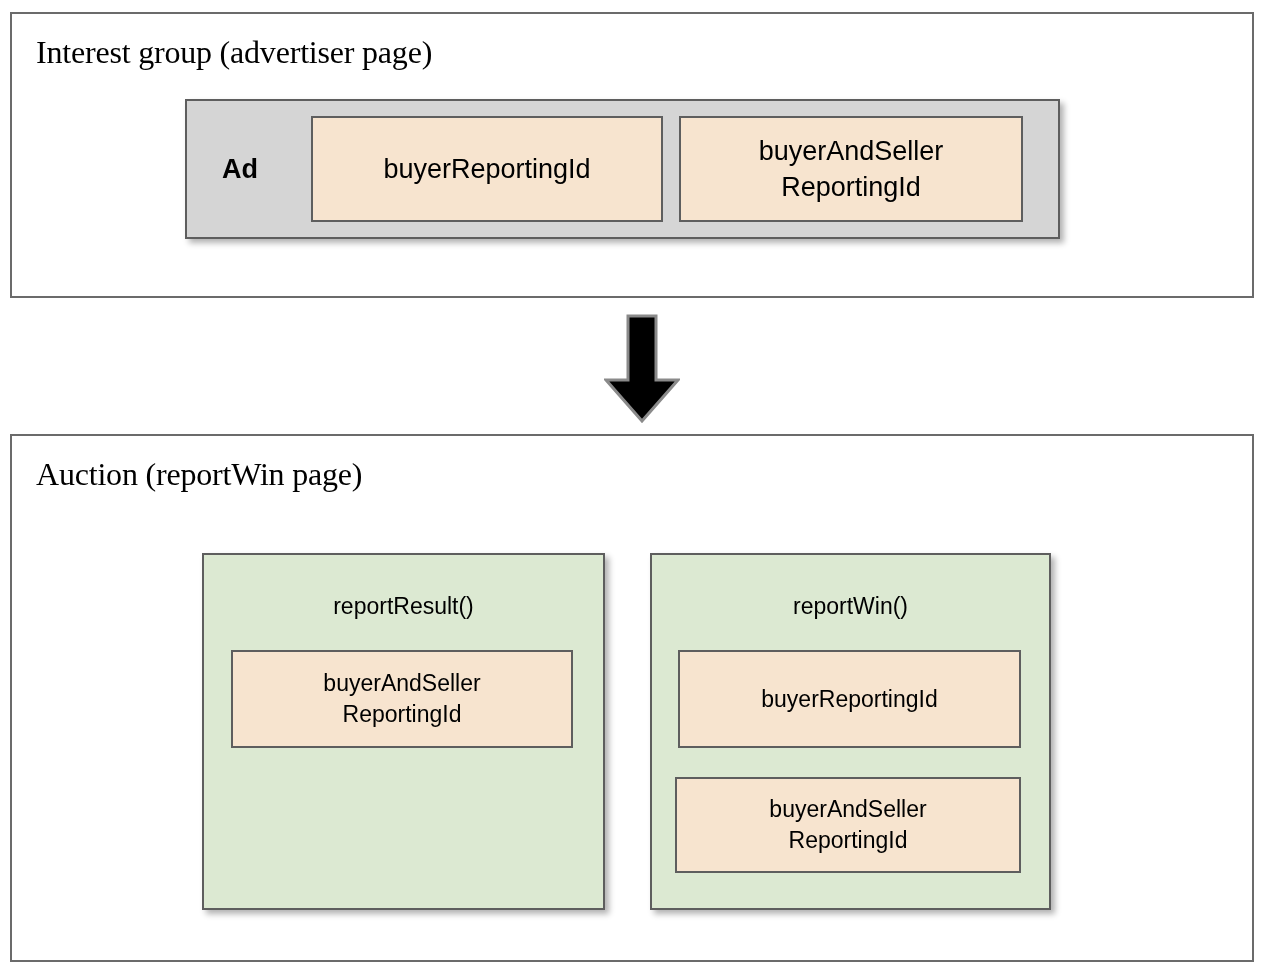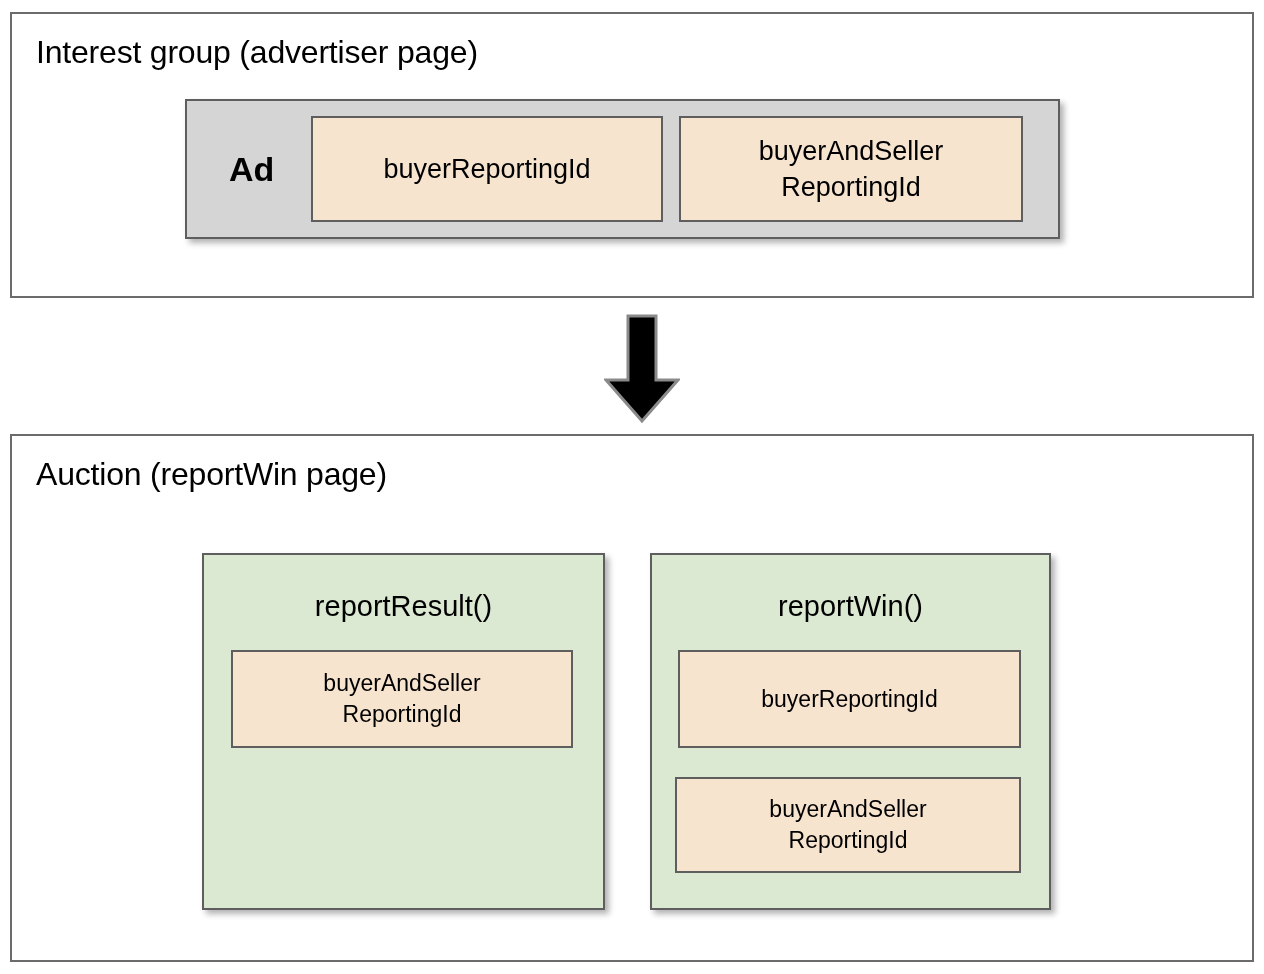"Interest group (advertiser page)" .section-title { font-family: none -> Liberation Serif, serif }
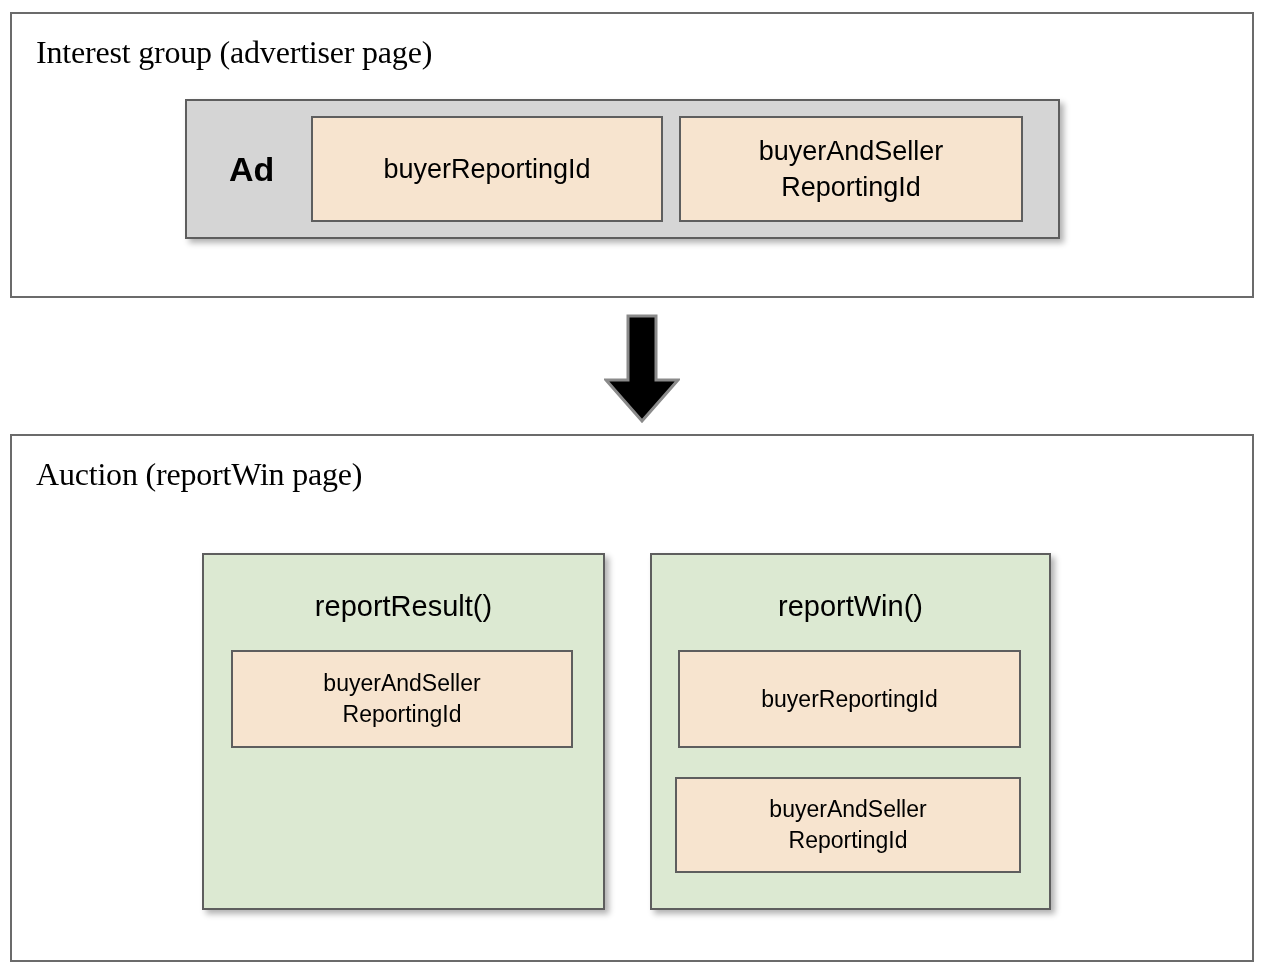"Ad" #ad-label { font-size: 34px -> 27px; left: 42px -> 35px }
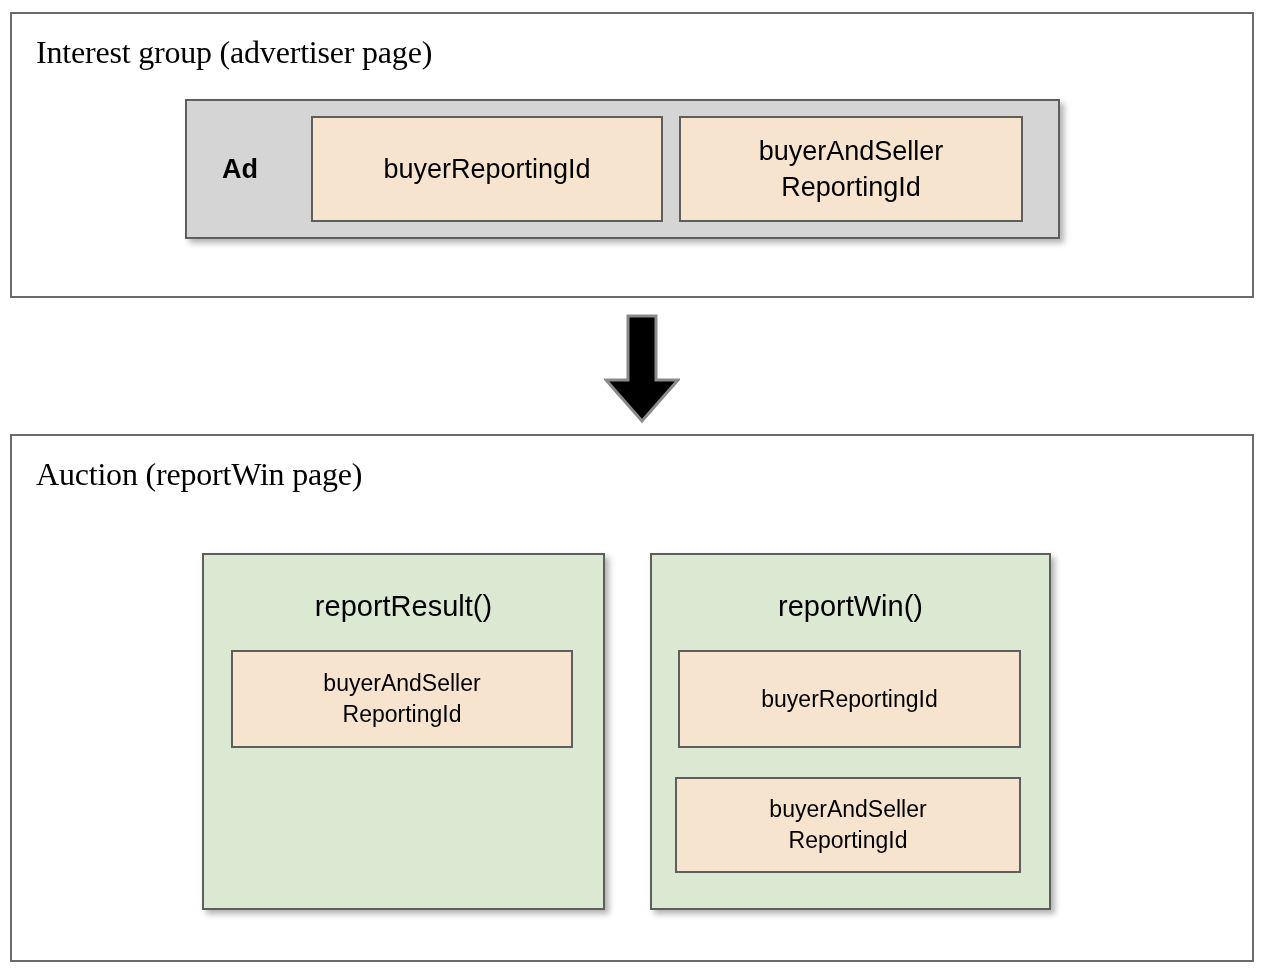"reportResult()" .fn-title { font-size: 29px -> 23px }
